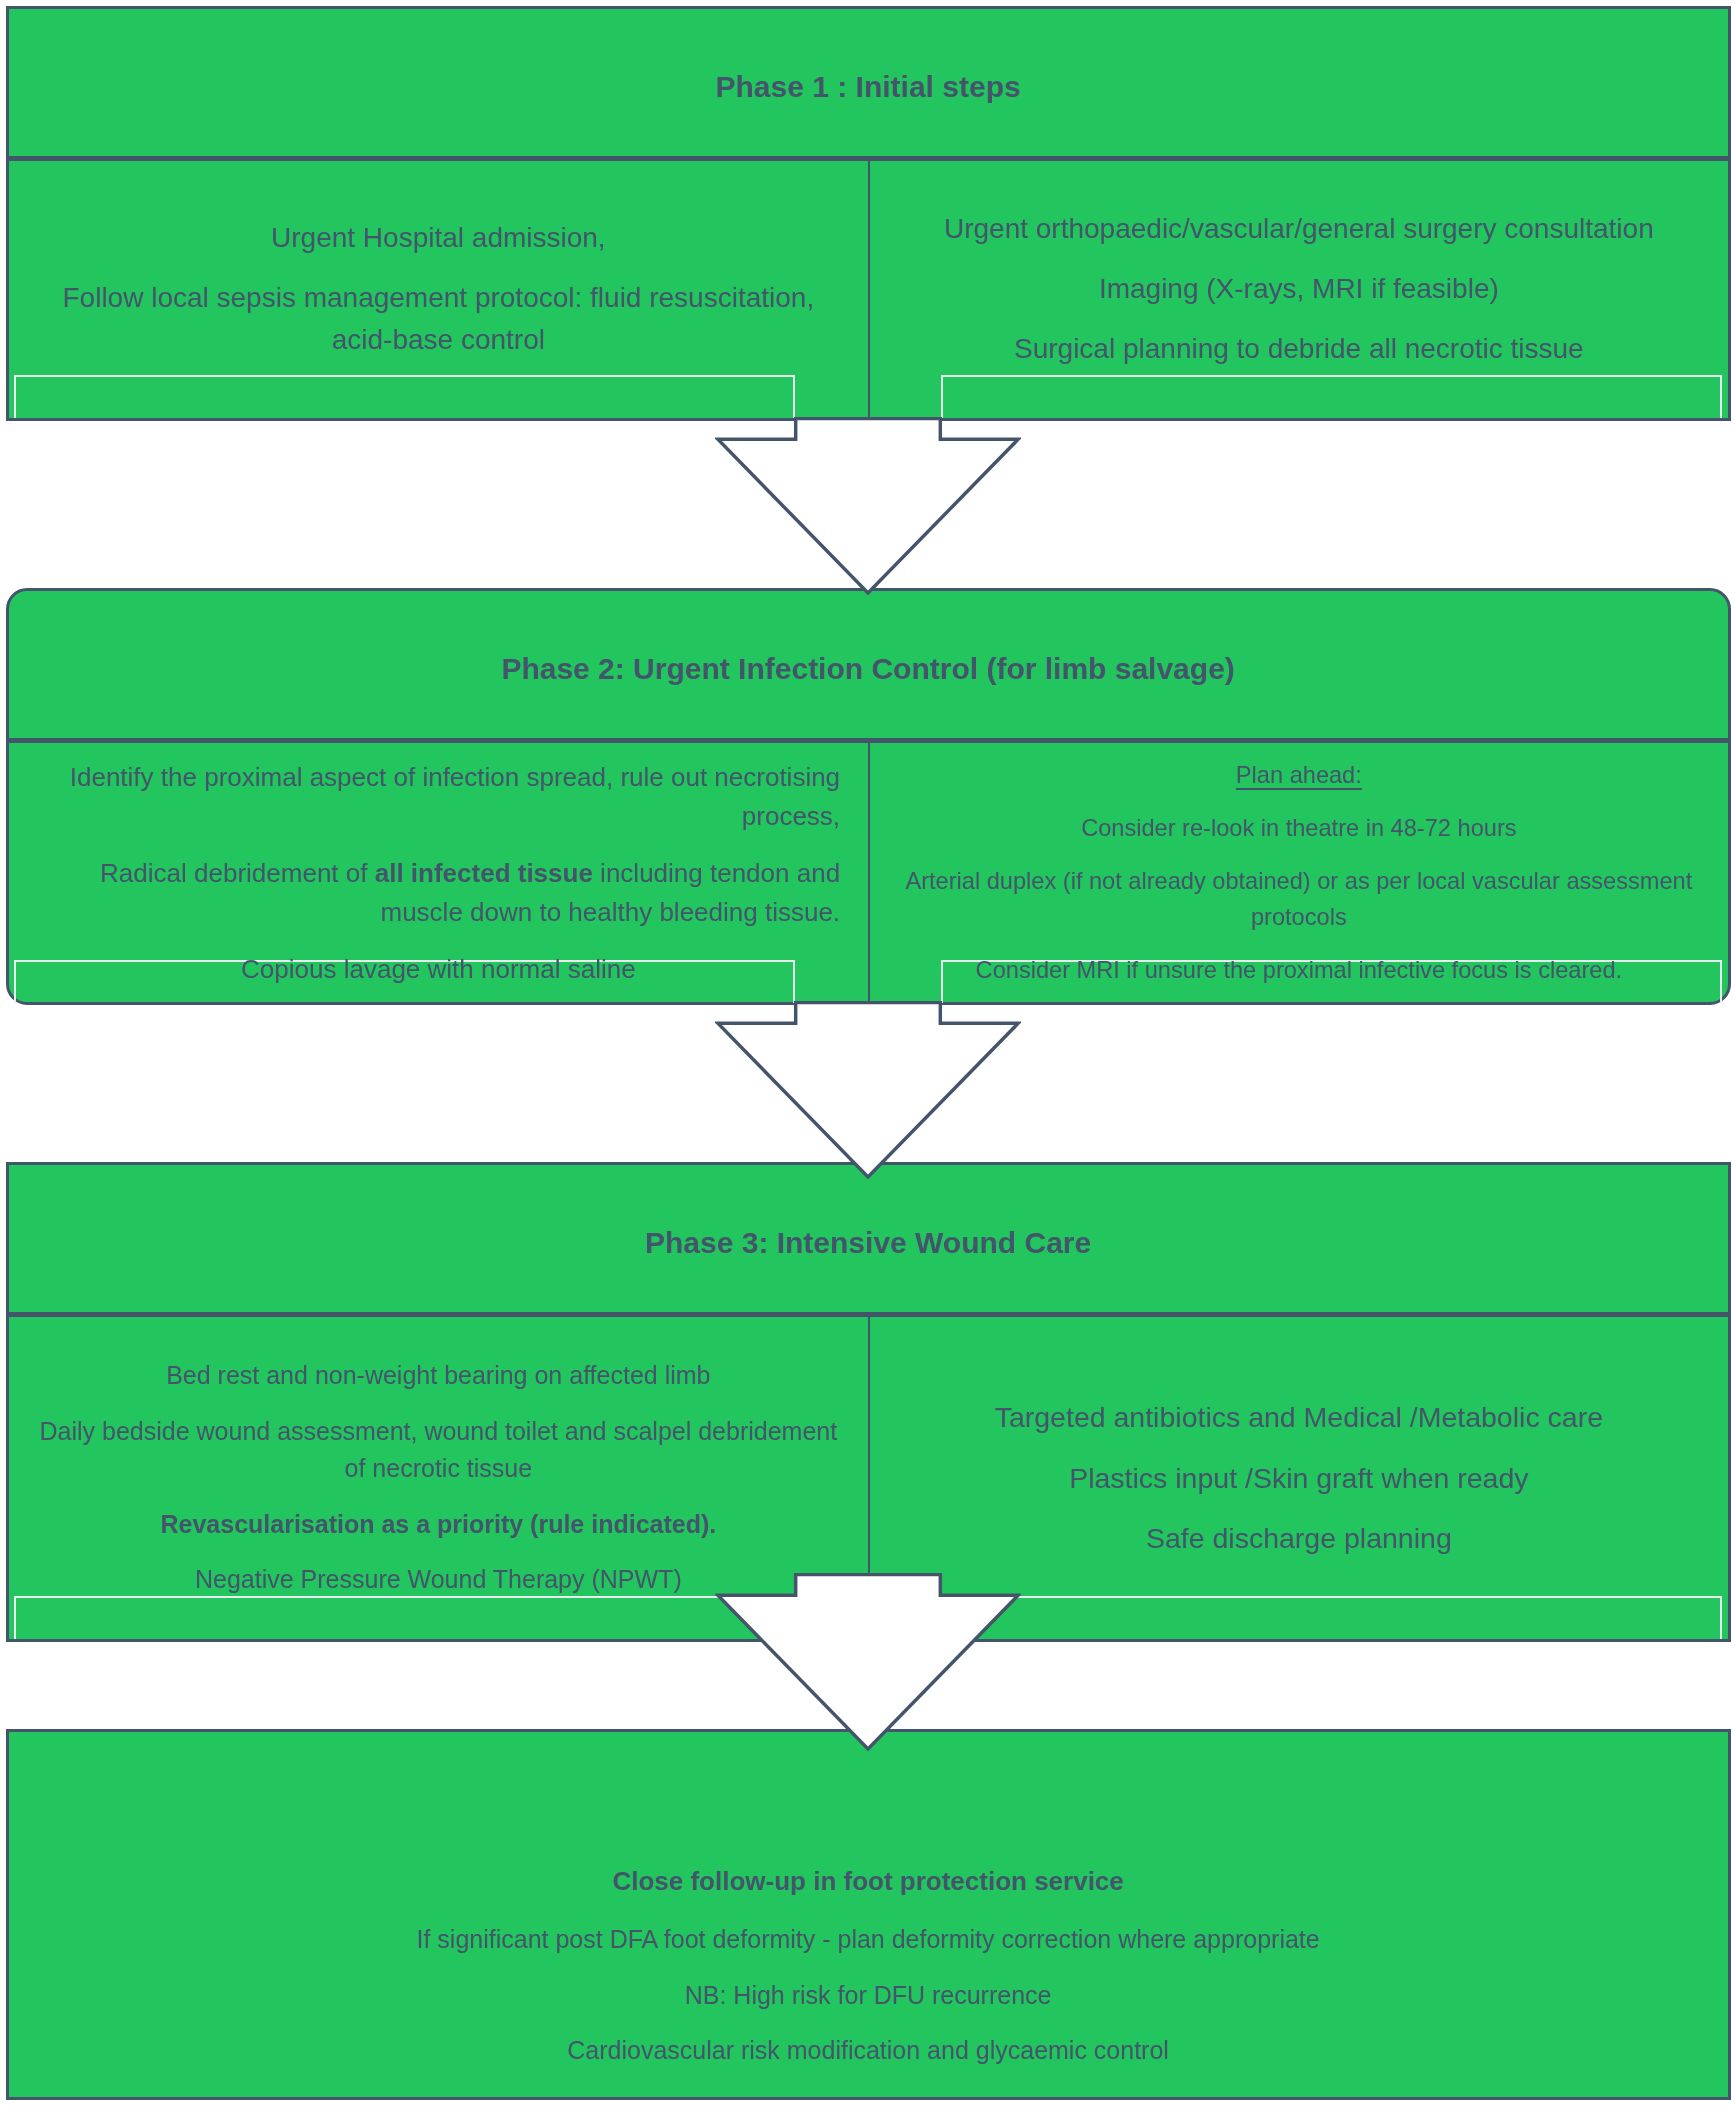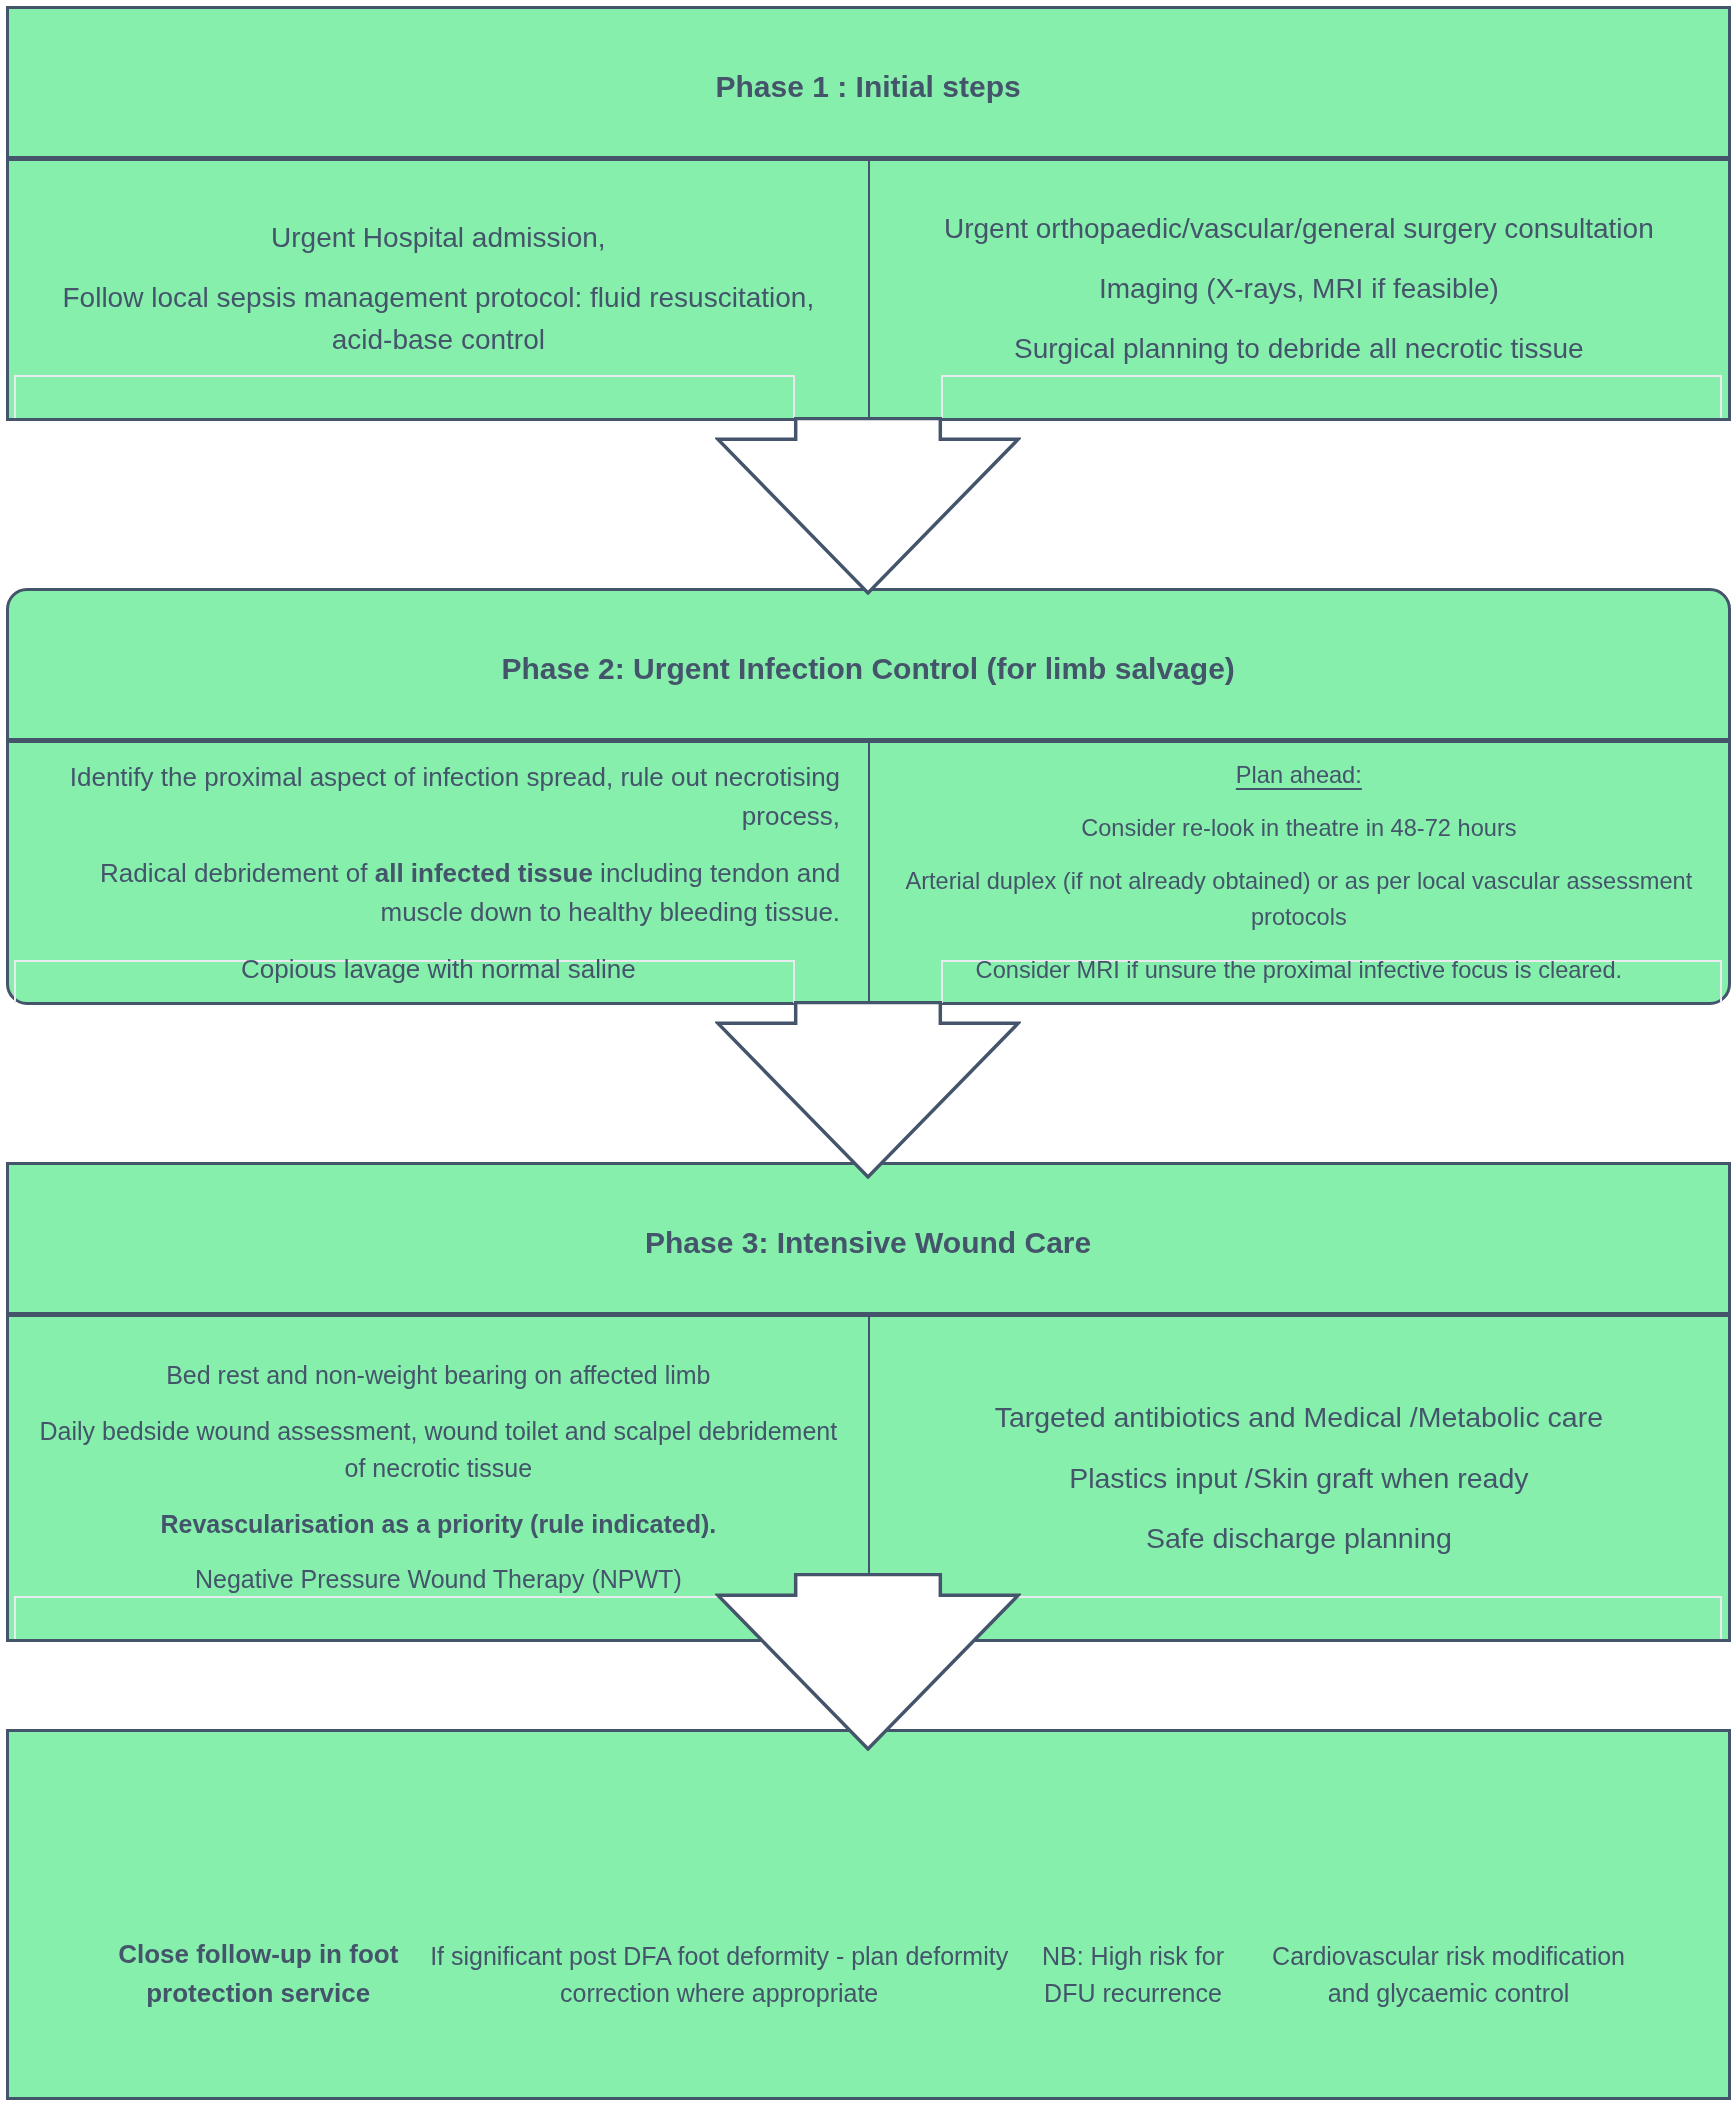"Phase 1 : Initial steps" .phase-box { background: #86efac -> #22c55e }
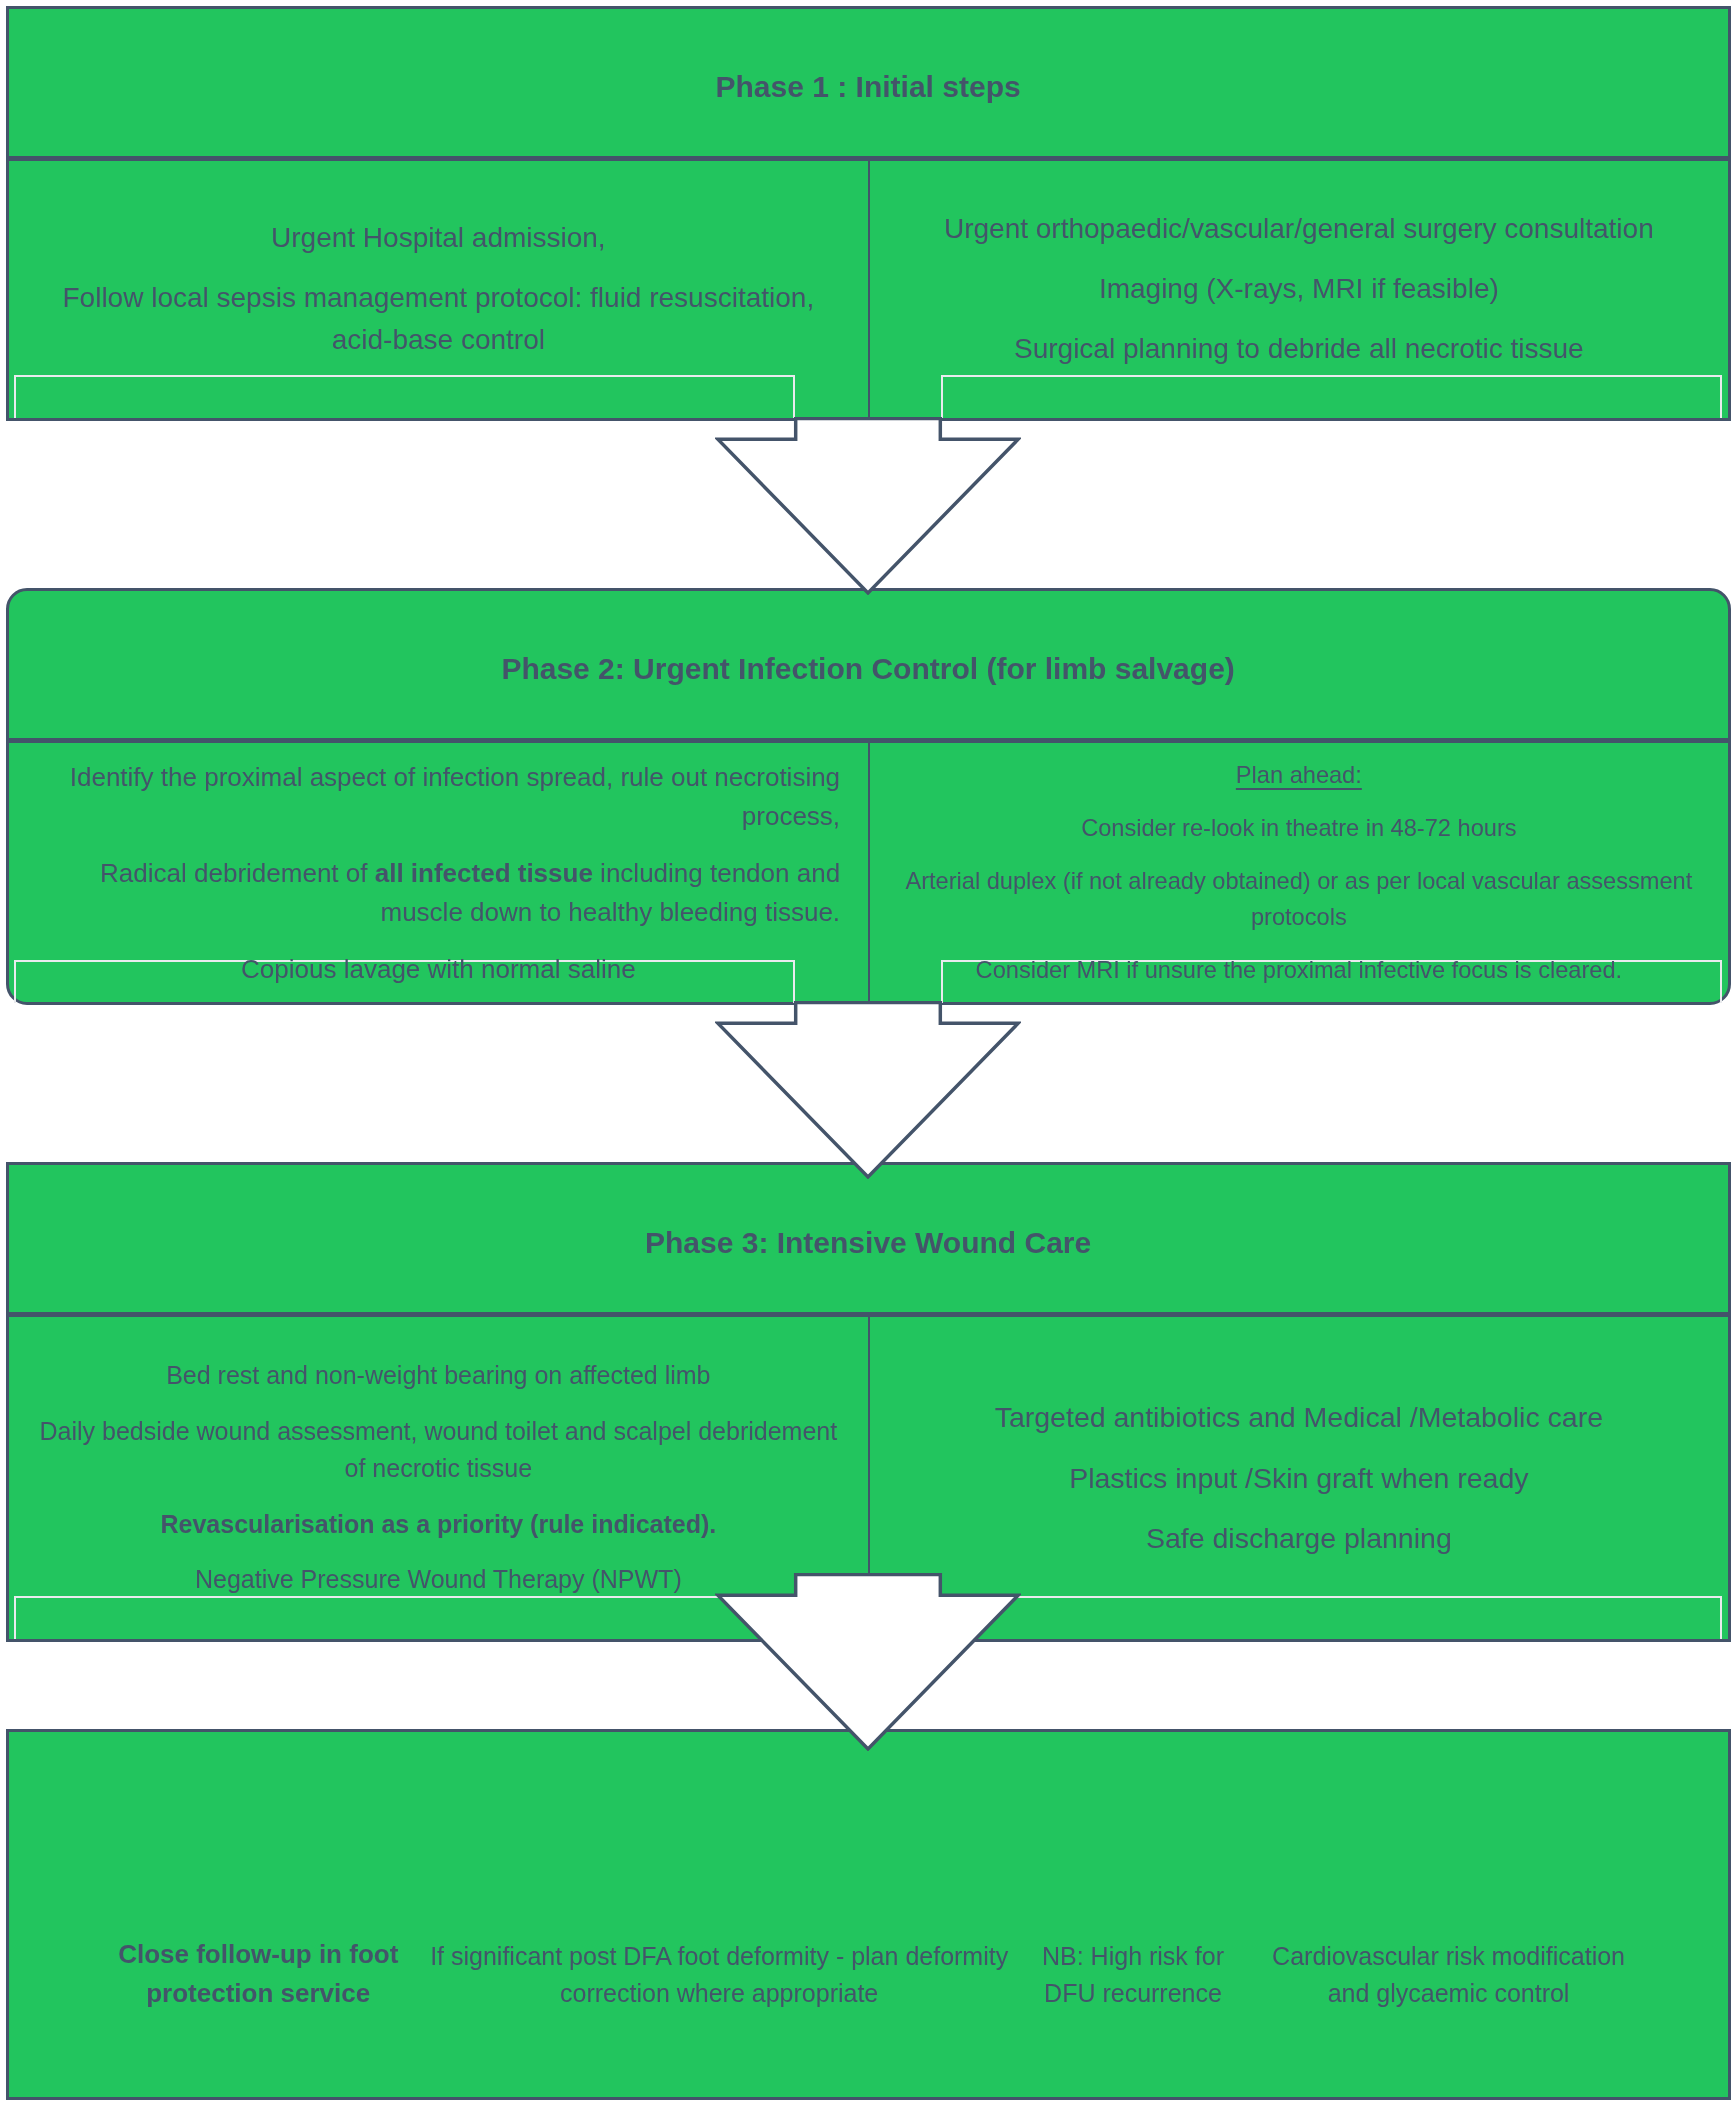"Close follow-up in foot protection" #footer-box .footer-inner { flex-direction: none -> column }
